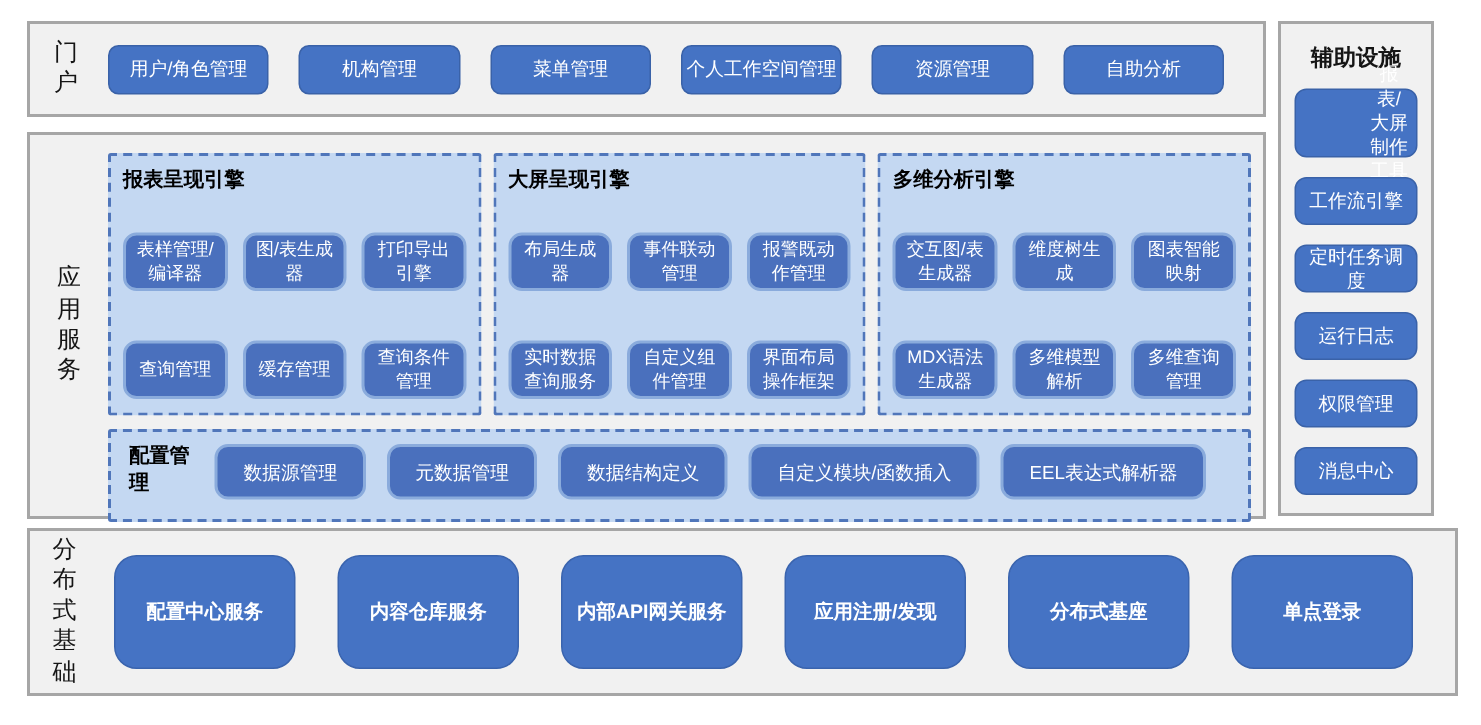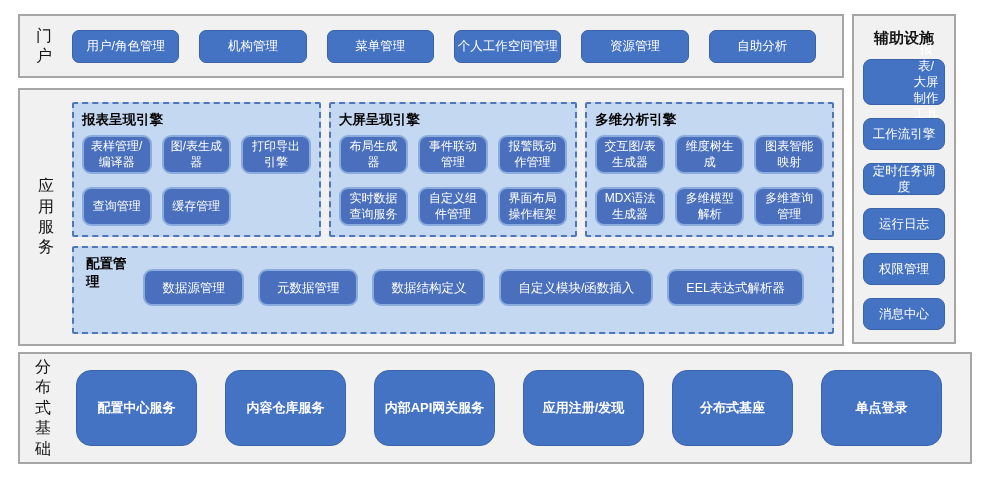"表样管理/编译器" .inner { margin-top: none -> 20px }
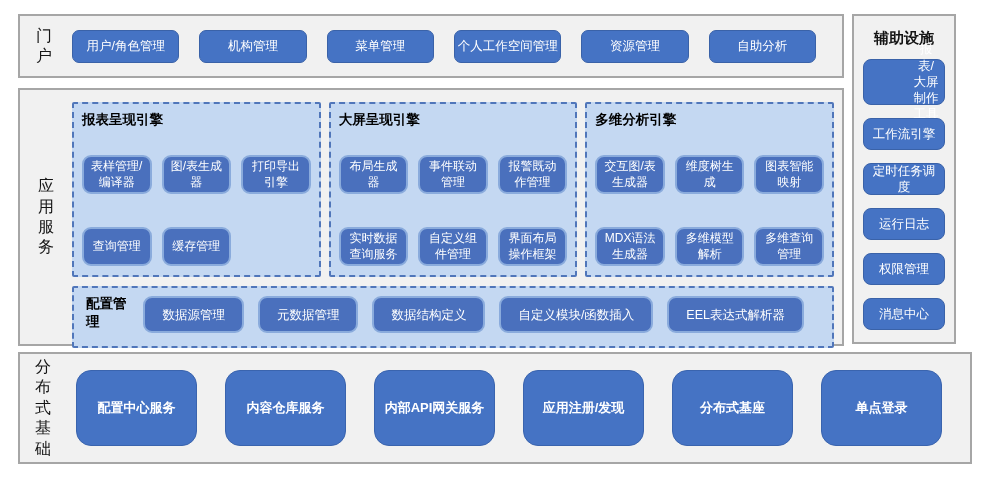"查询条件管理" div.node { html: none -> <div>查询条件管理</div> }
